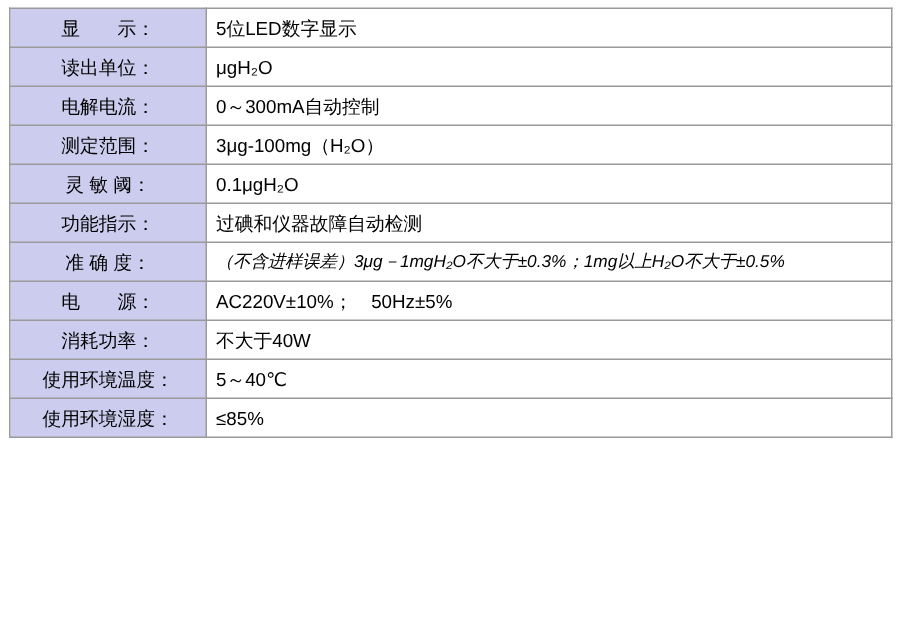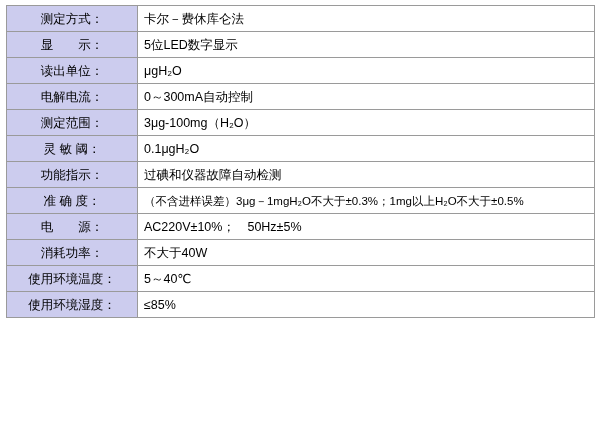"测定方式：" tr { html: <tr> <td>测定方式：</td> <td>卡尔－费休库仑法</td> </tr> -> none }
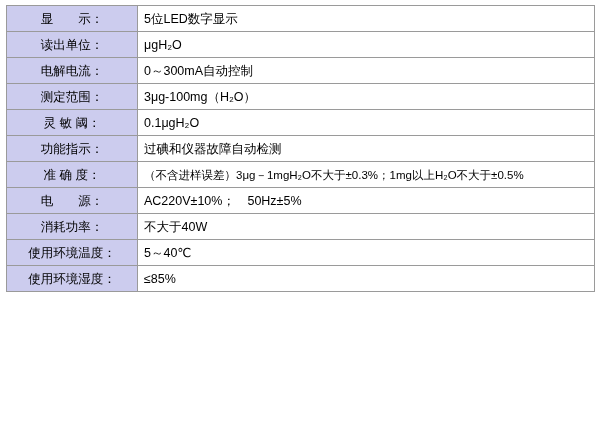"（不含进样误差）3μg－1mgH₂O不大于±0.3%；1mg以上H₂O不大于±0" td.value-cell.small { font-style: none -> italic }
